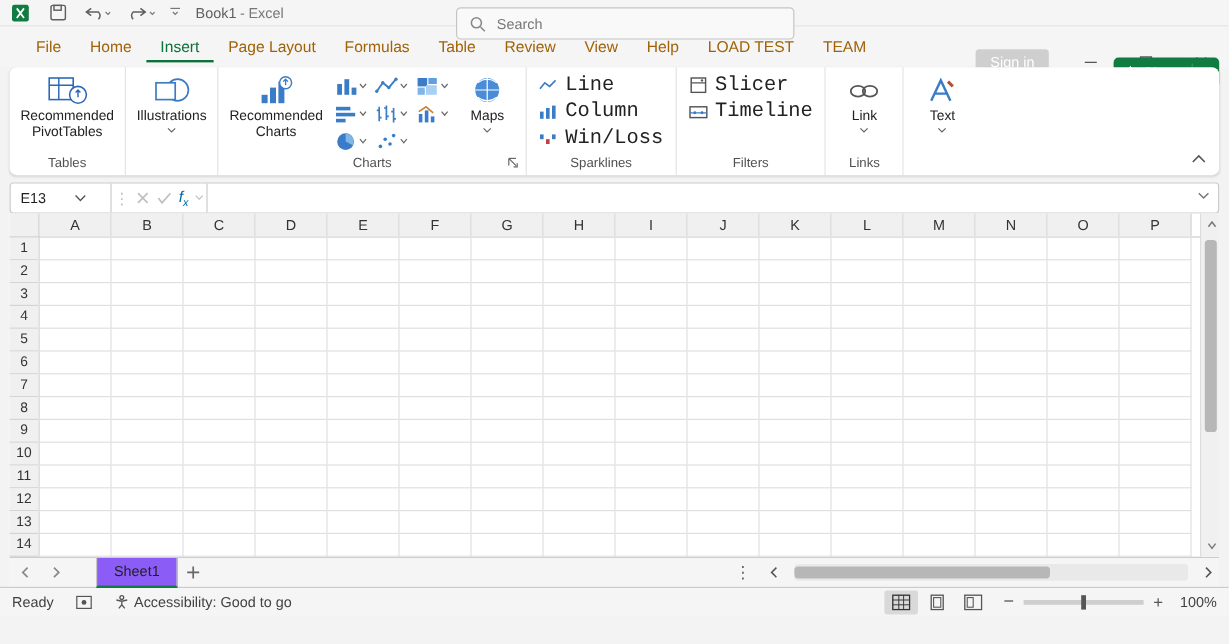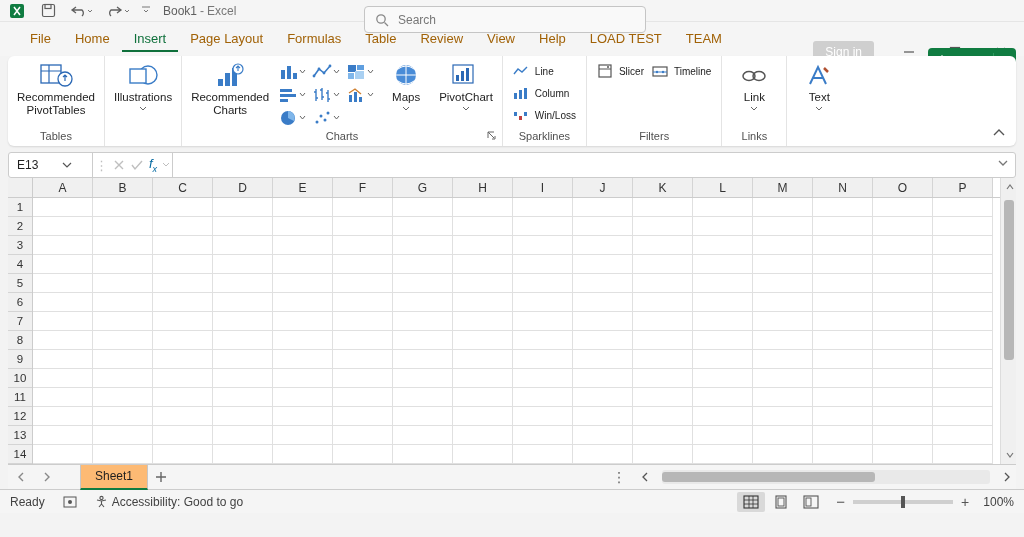"Search" .tb-search { left: 364px -> 380px }
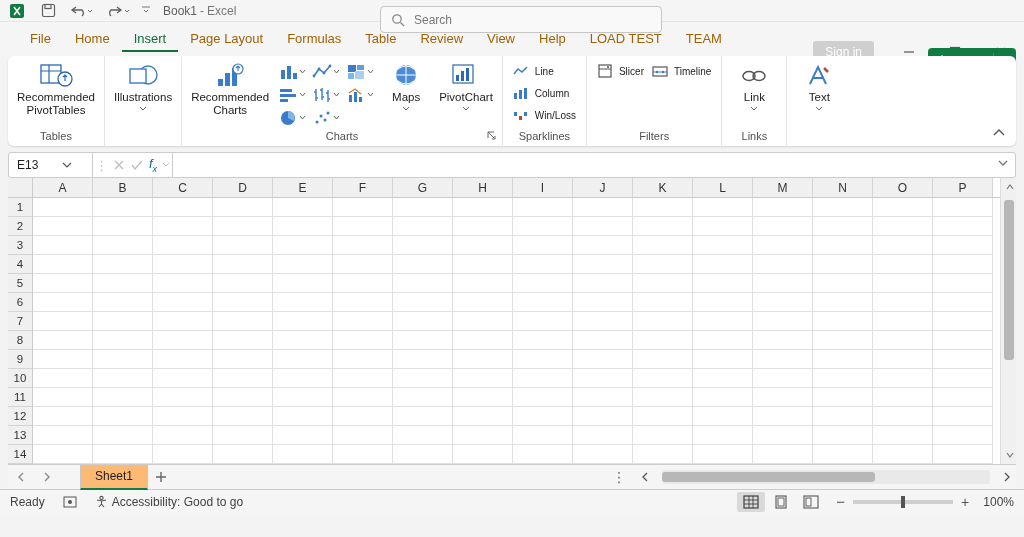"Line" .spark-row .txt { font-family: none -> Liberation Mono, monospace; font-size: 10px -> 17px }
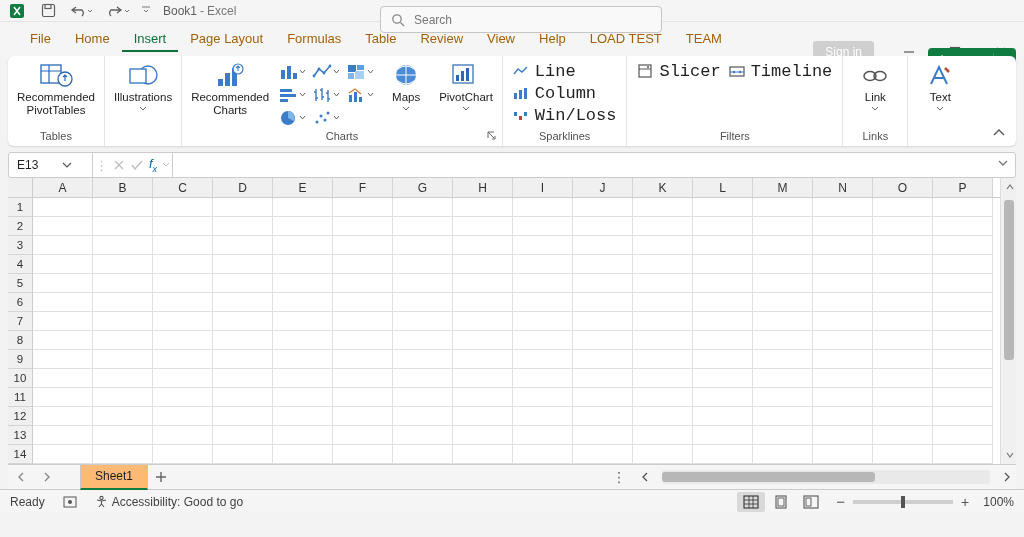"Slicer" div { flex-direction: row -> column }
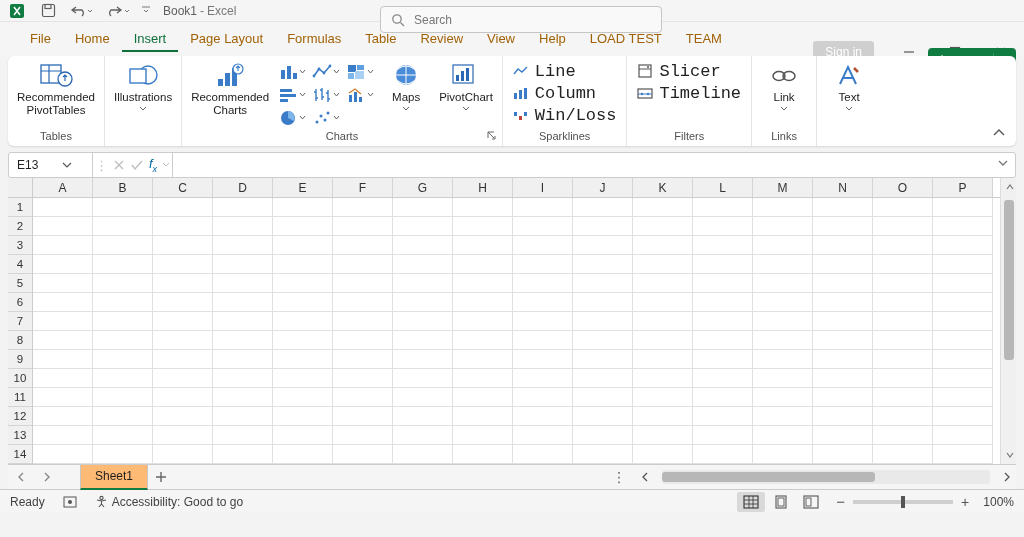"PivotChart" div.big { html: <div> <div> <svg> <rect></rect> <rect></rect> <rect></rect> <rect></rect> </svg> </div> <div>PivotChart</div> <svg> <path></path> </svg> </div> -> none }
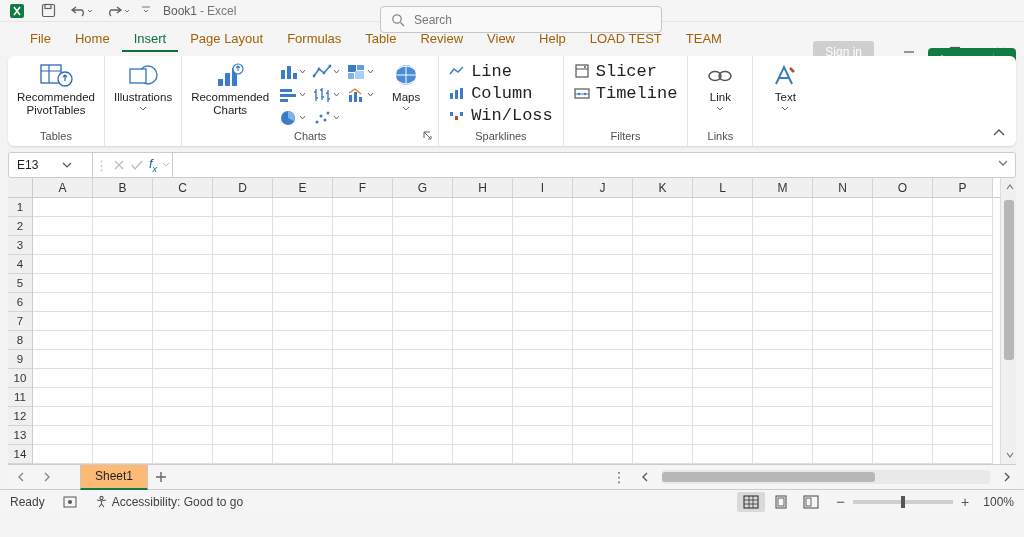"Sheet1" .sheet-tab { background: #fdba74 -> #8b5cf6 }
